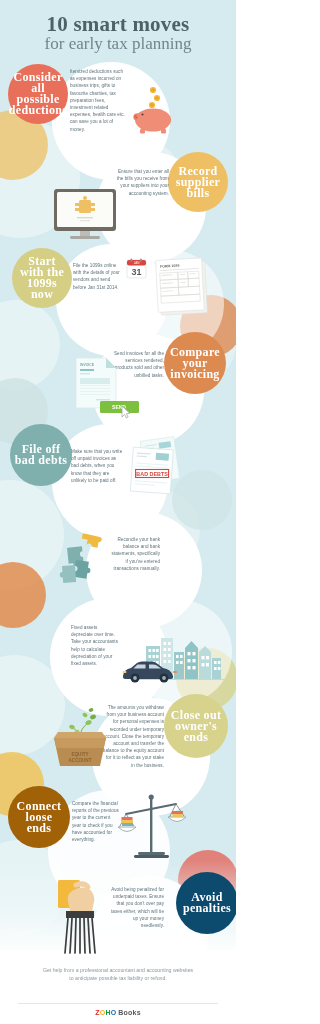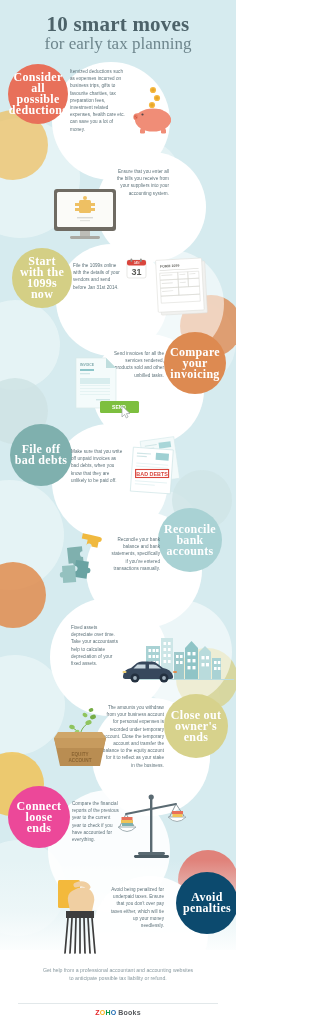"Record supplier bills" div.badge { html: none -> <div>Record supplier bills</div> }
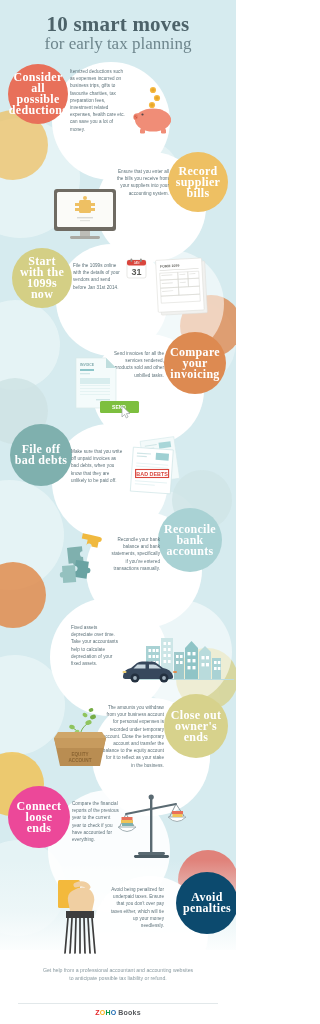"Reconcile bank accounts" div.badge { html: <div>Reconcile bank accounts</div> -> none }
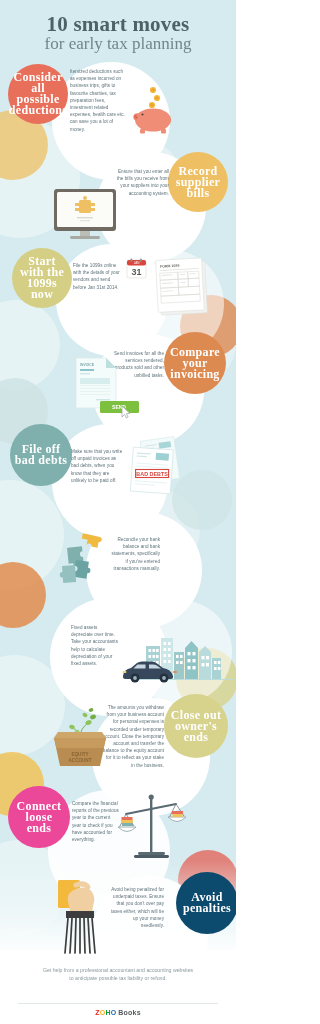"Connect loose ends" div.badge { background: #ec4899 -> #a16207 }
